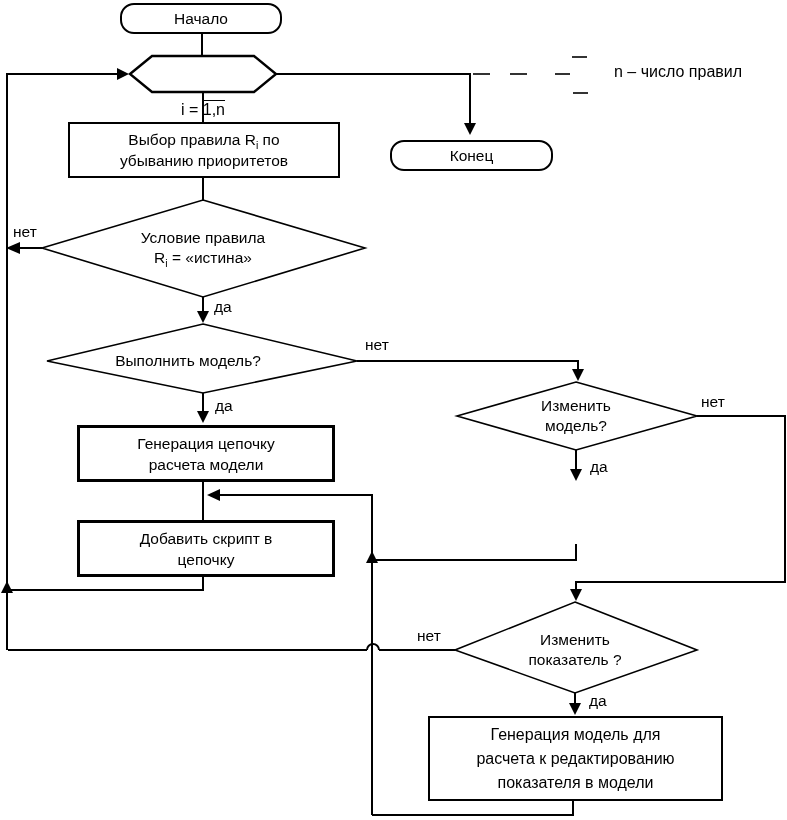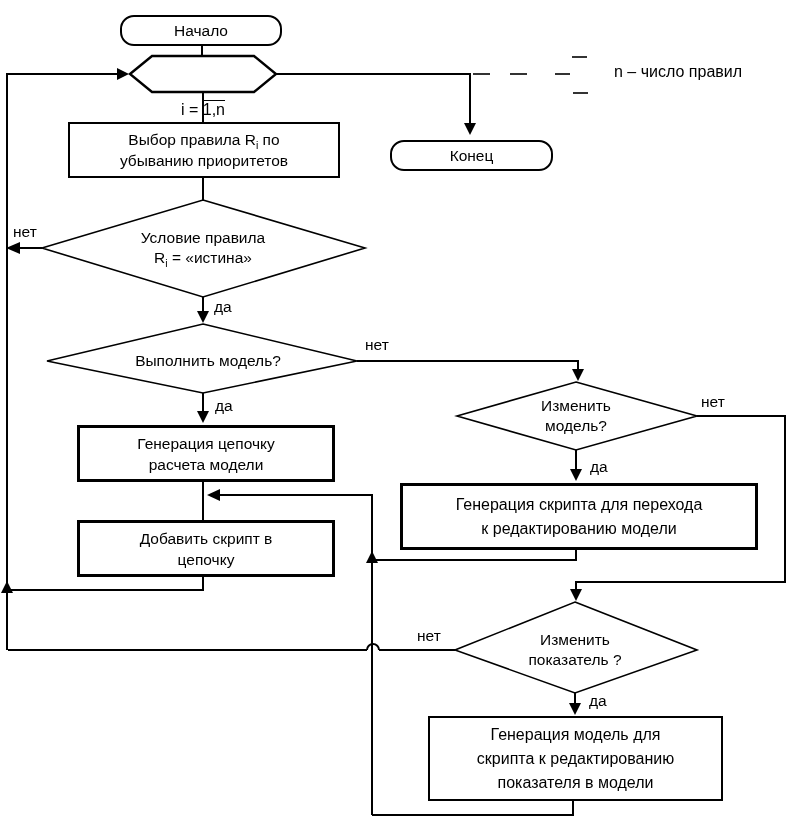"Начало" div.box { margin-top: 12px -> none }
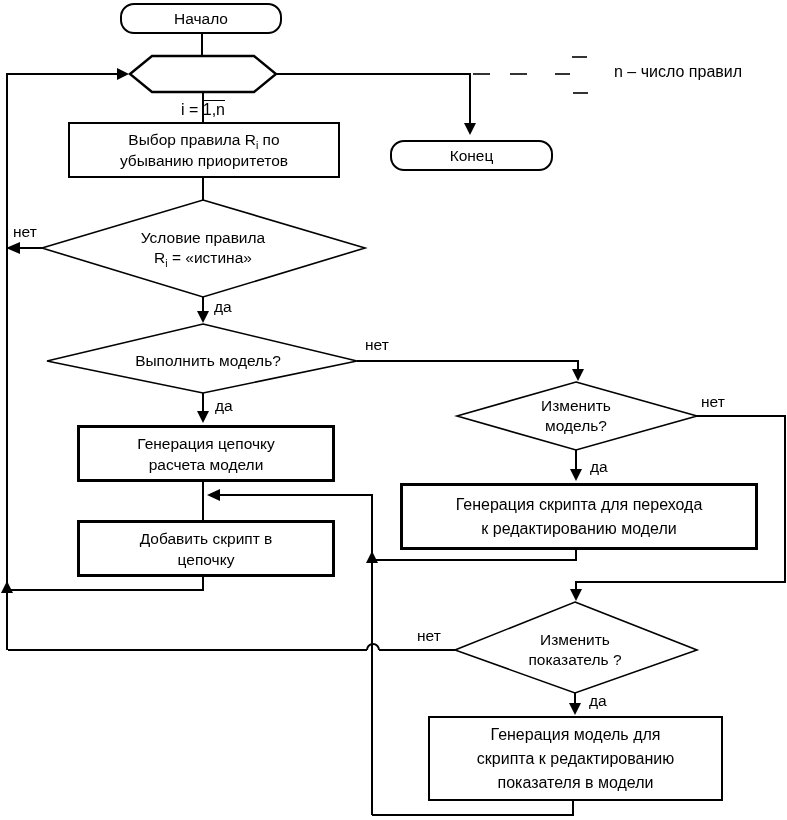"Выполнить модель?" div.node-text { left: 98px -> 78px }
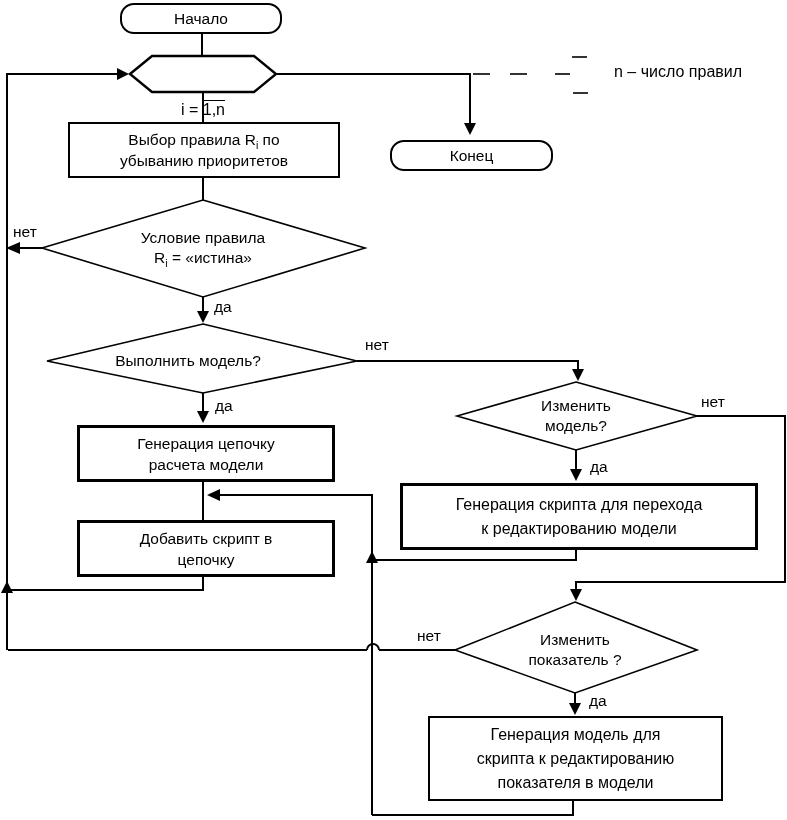"Генерация скрипта для перехода" div.box { html: <div> <span>Генерация скрипта для перехода</span> <span>к редактированию модели</span> </div> -> none }
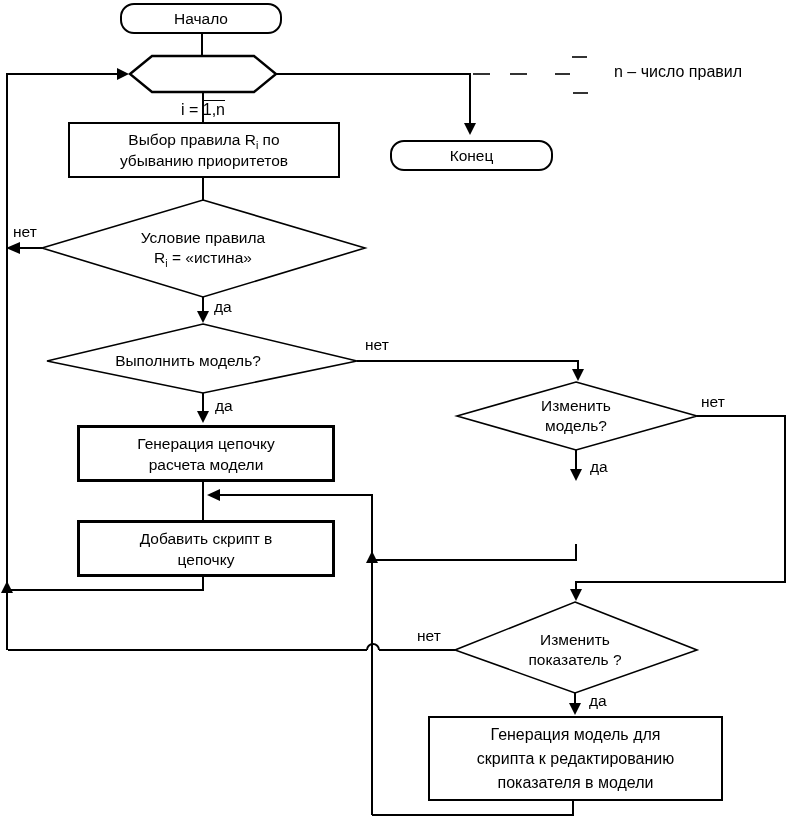"скрипта к редактированию" span { text: скрипта -> расчета }
